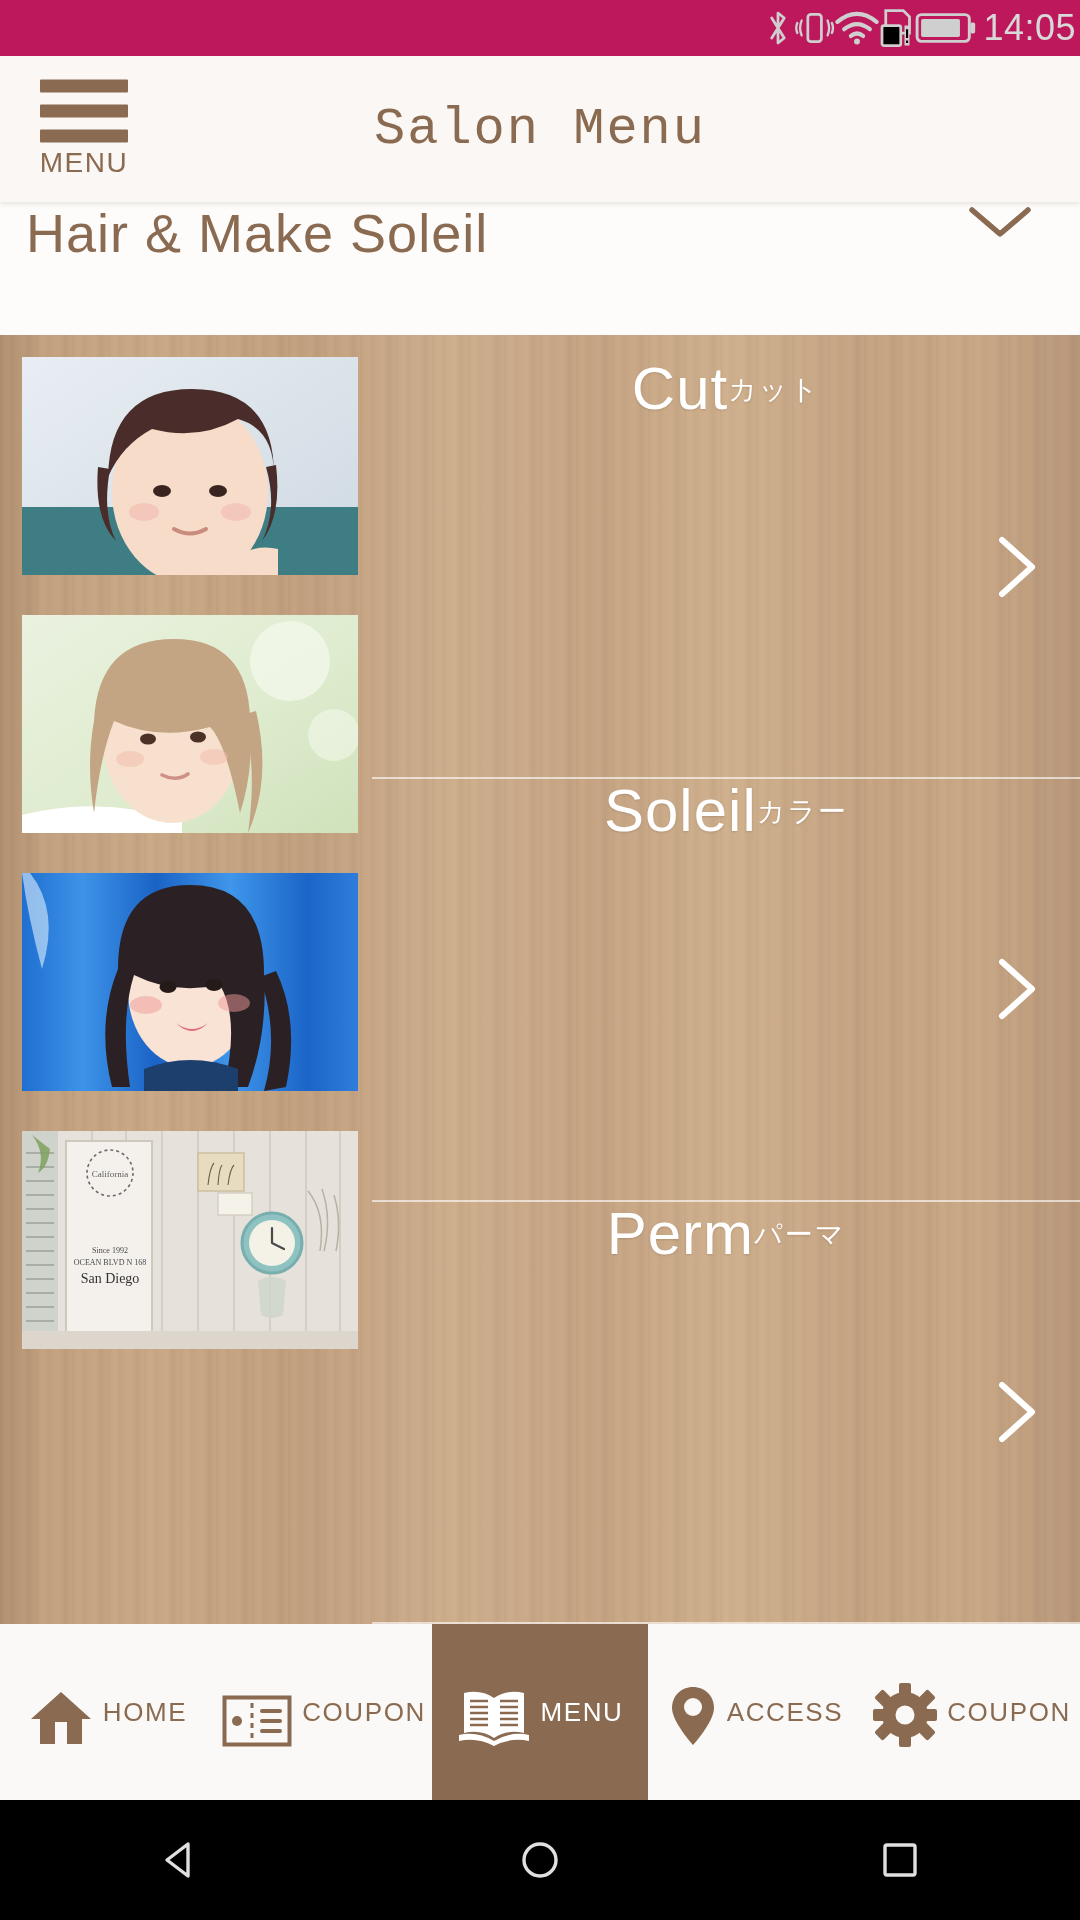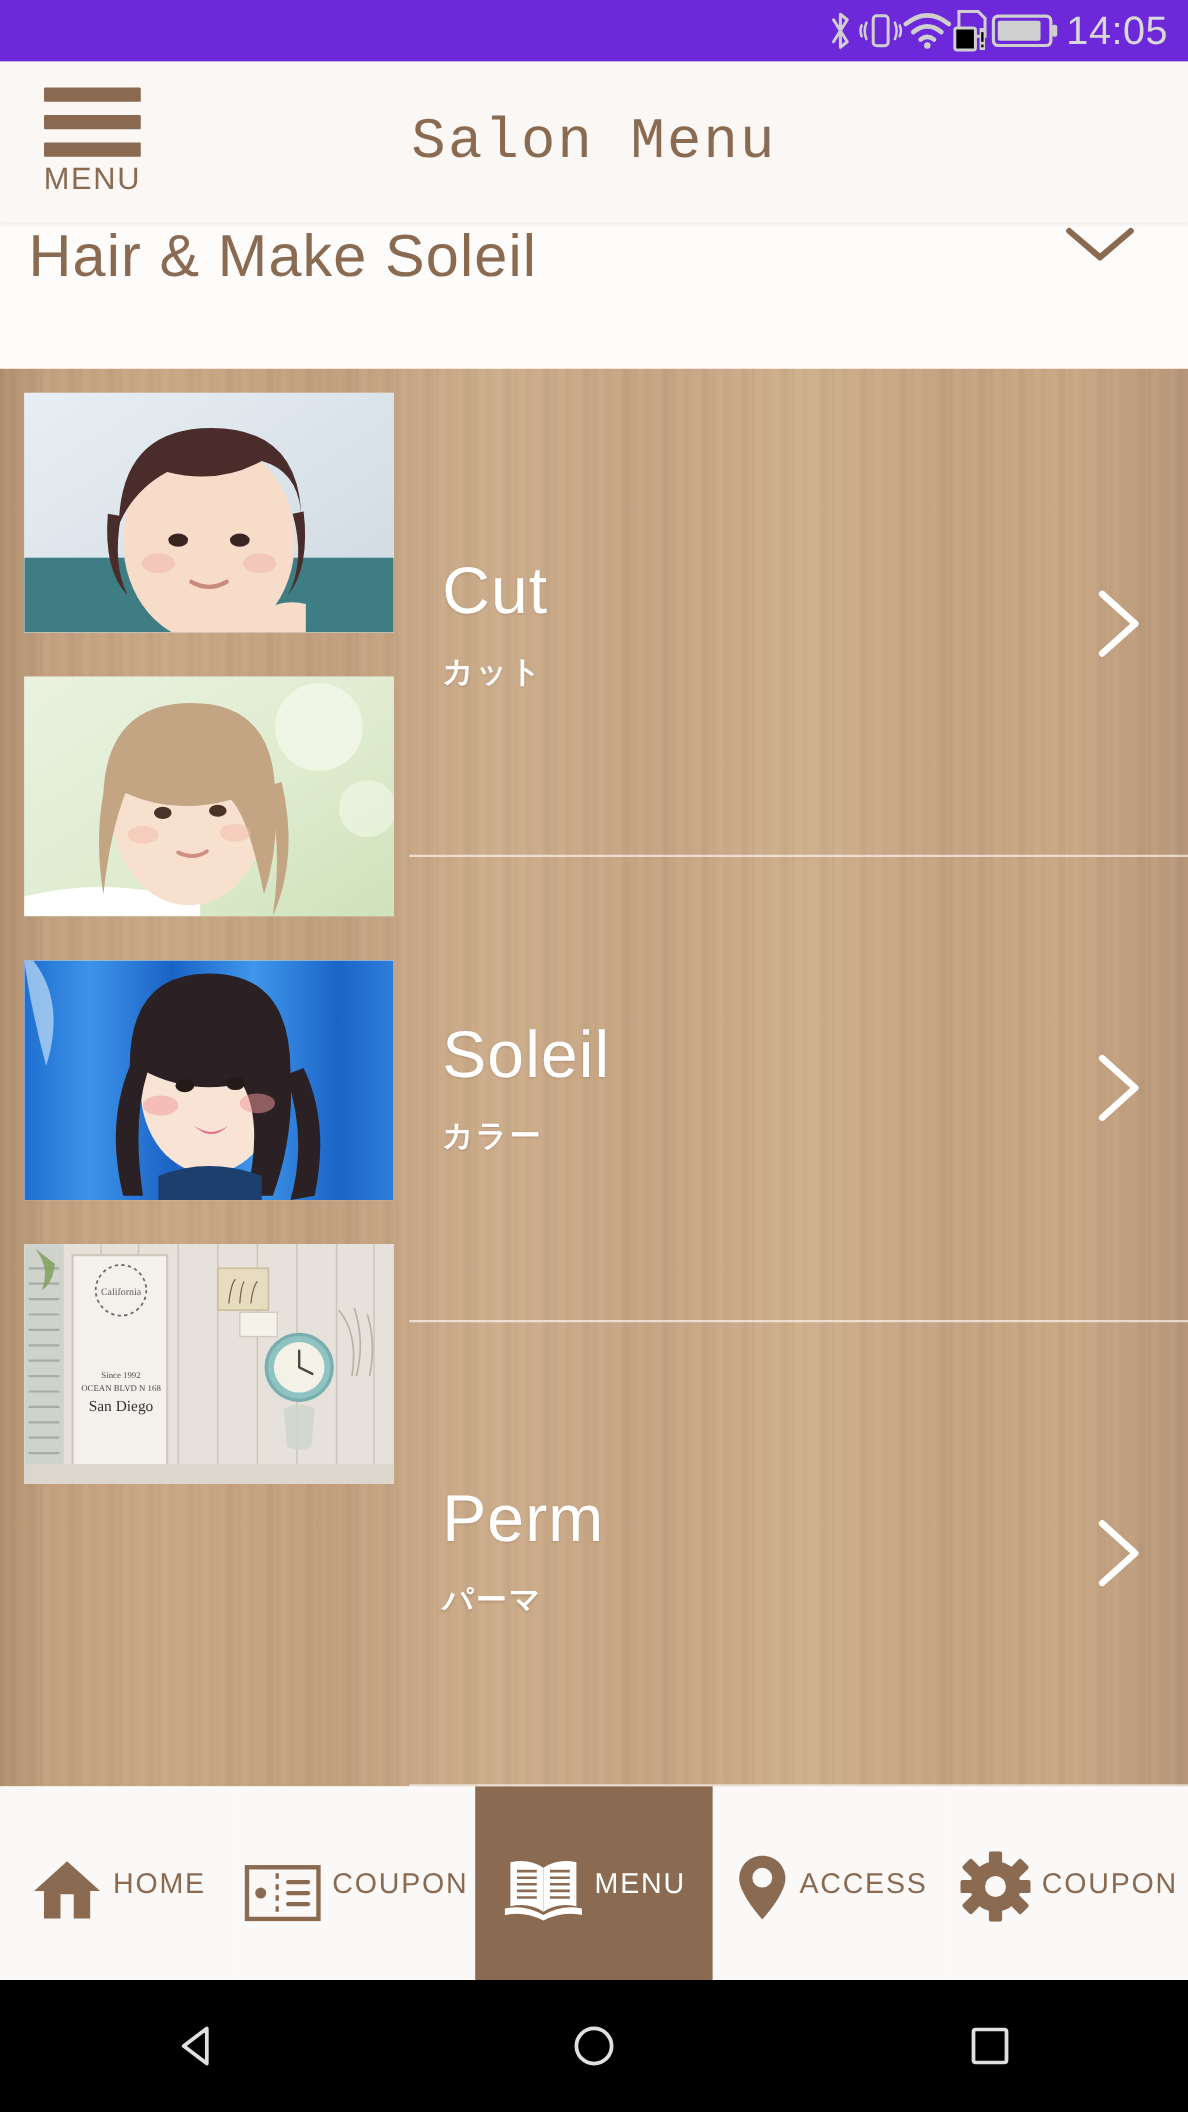"14:05" .statusbar { background: #6d28d9 -> #be185d; padding-right: 18px -> 4px }
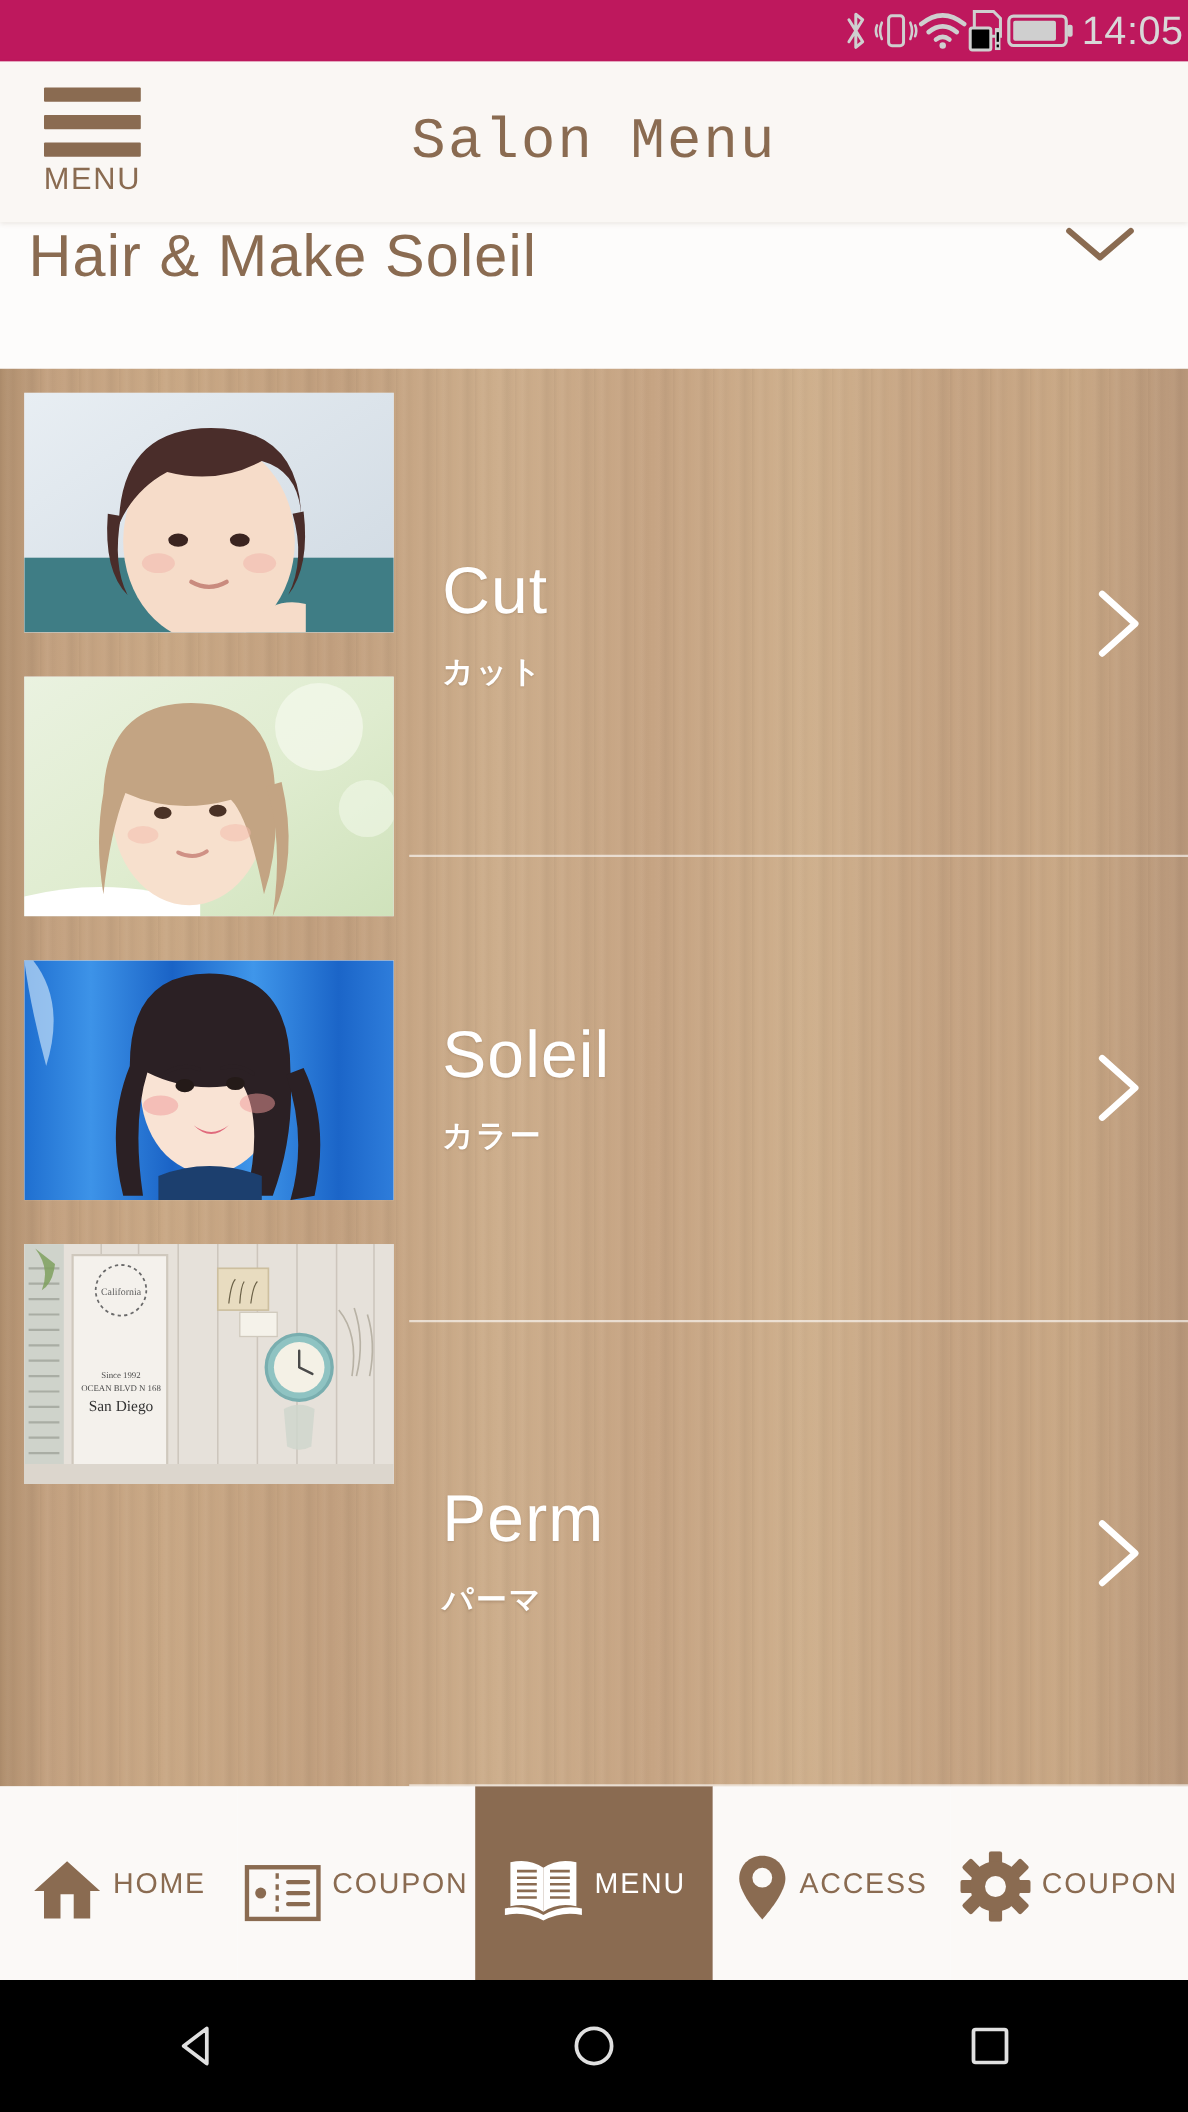"Cut" .menurow { flex-direction: column -> row }
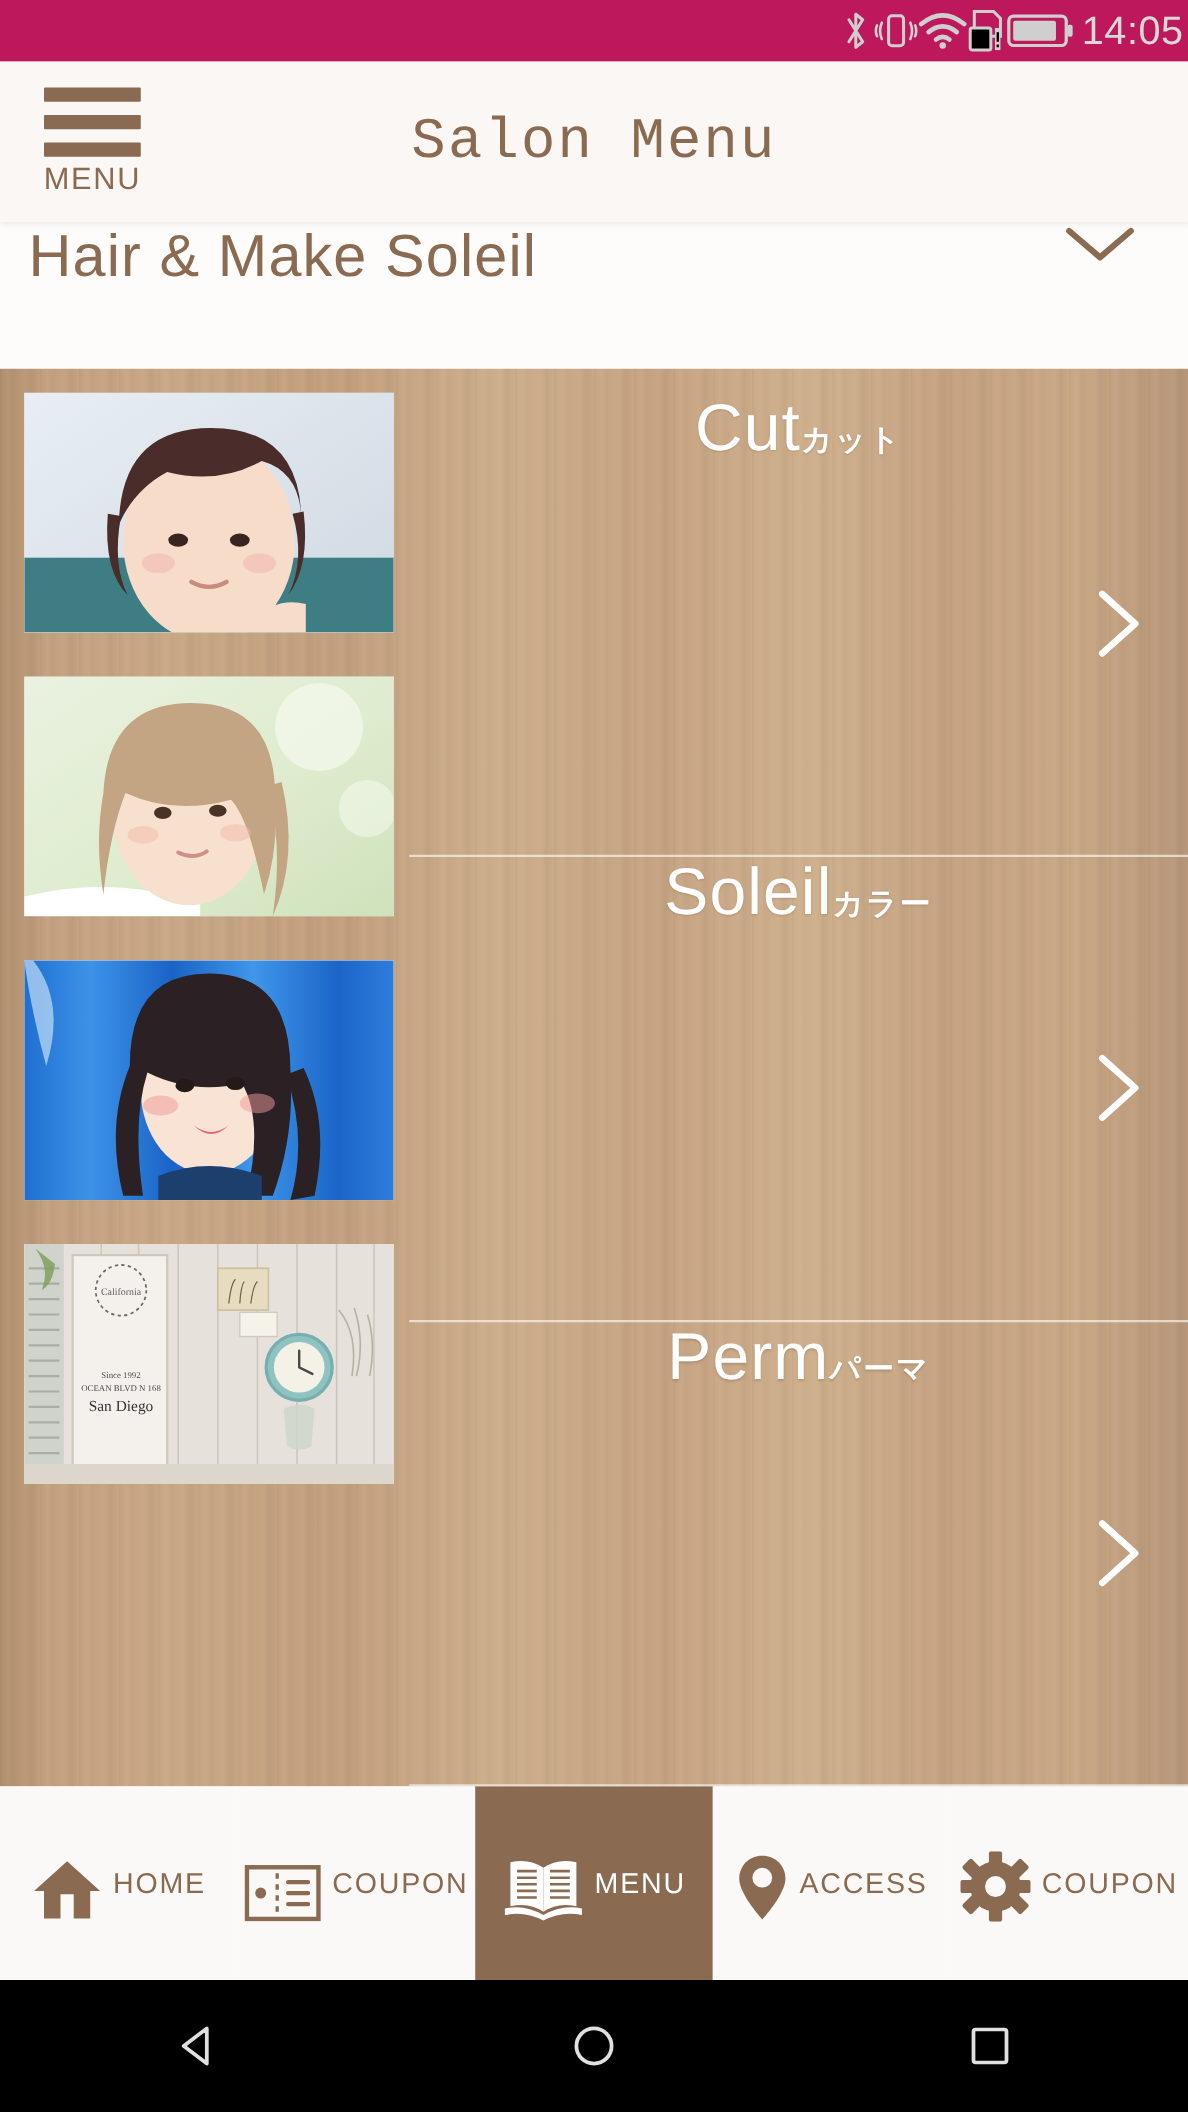"カット" .row-jp { font-weight: 700 -> 400; margin-top: 24px -> 14px }
